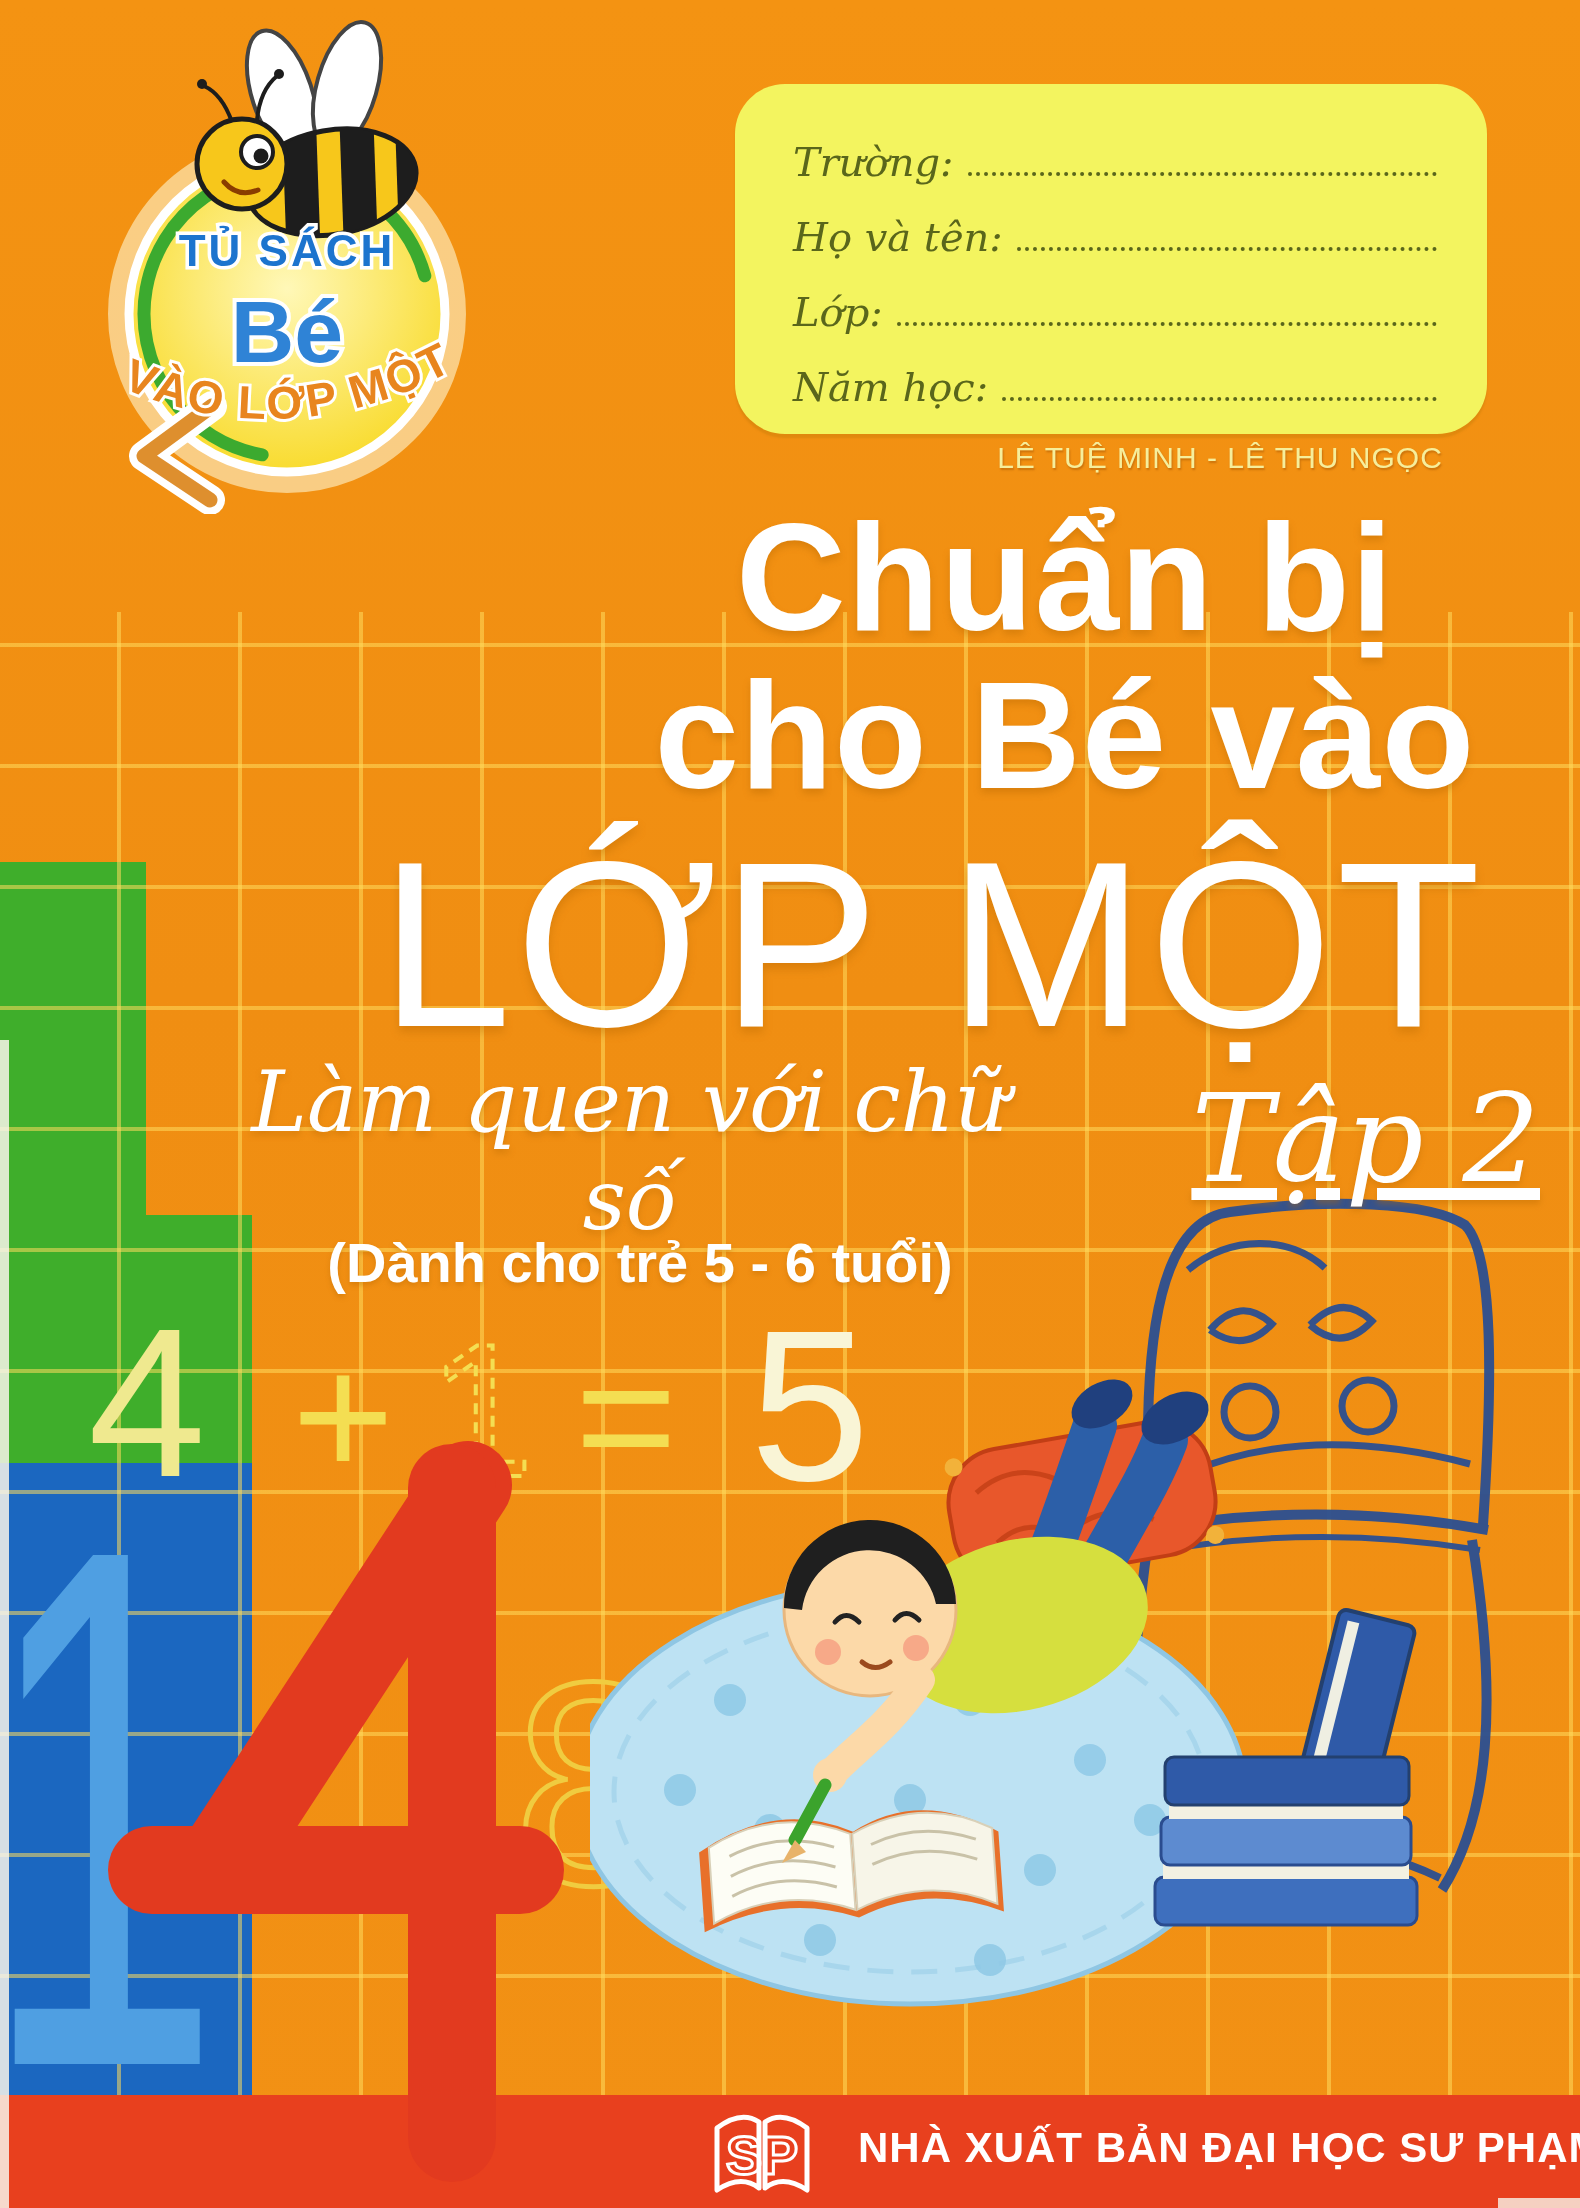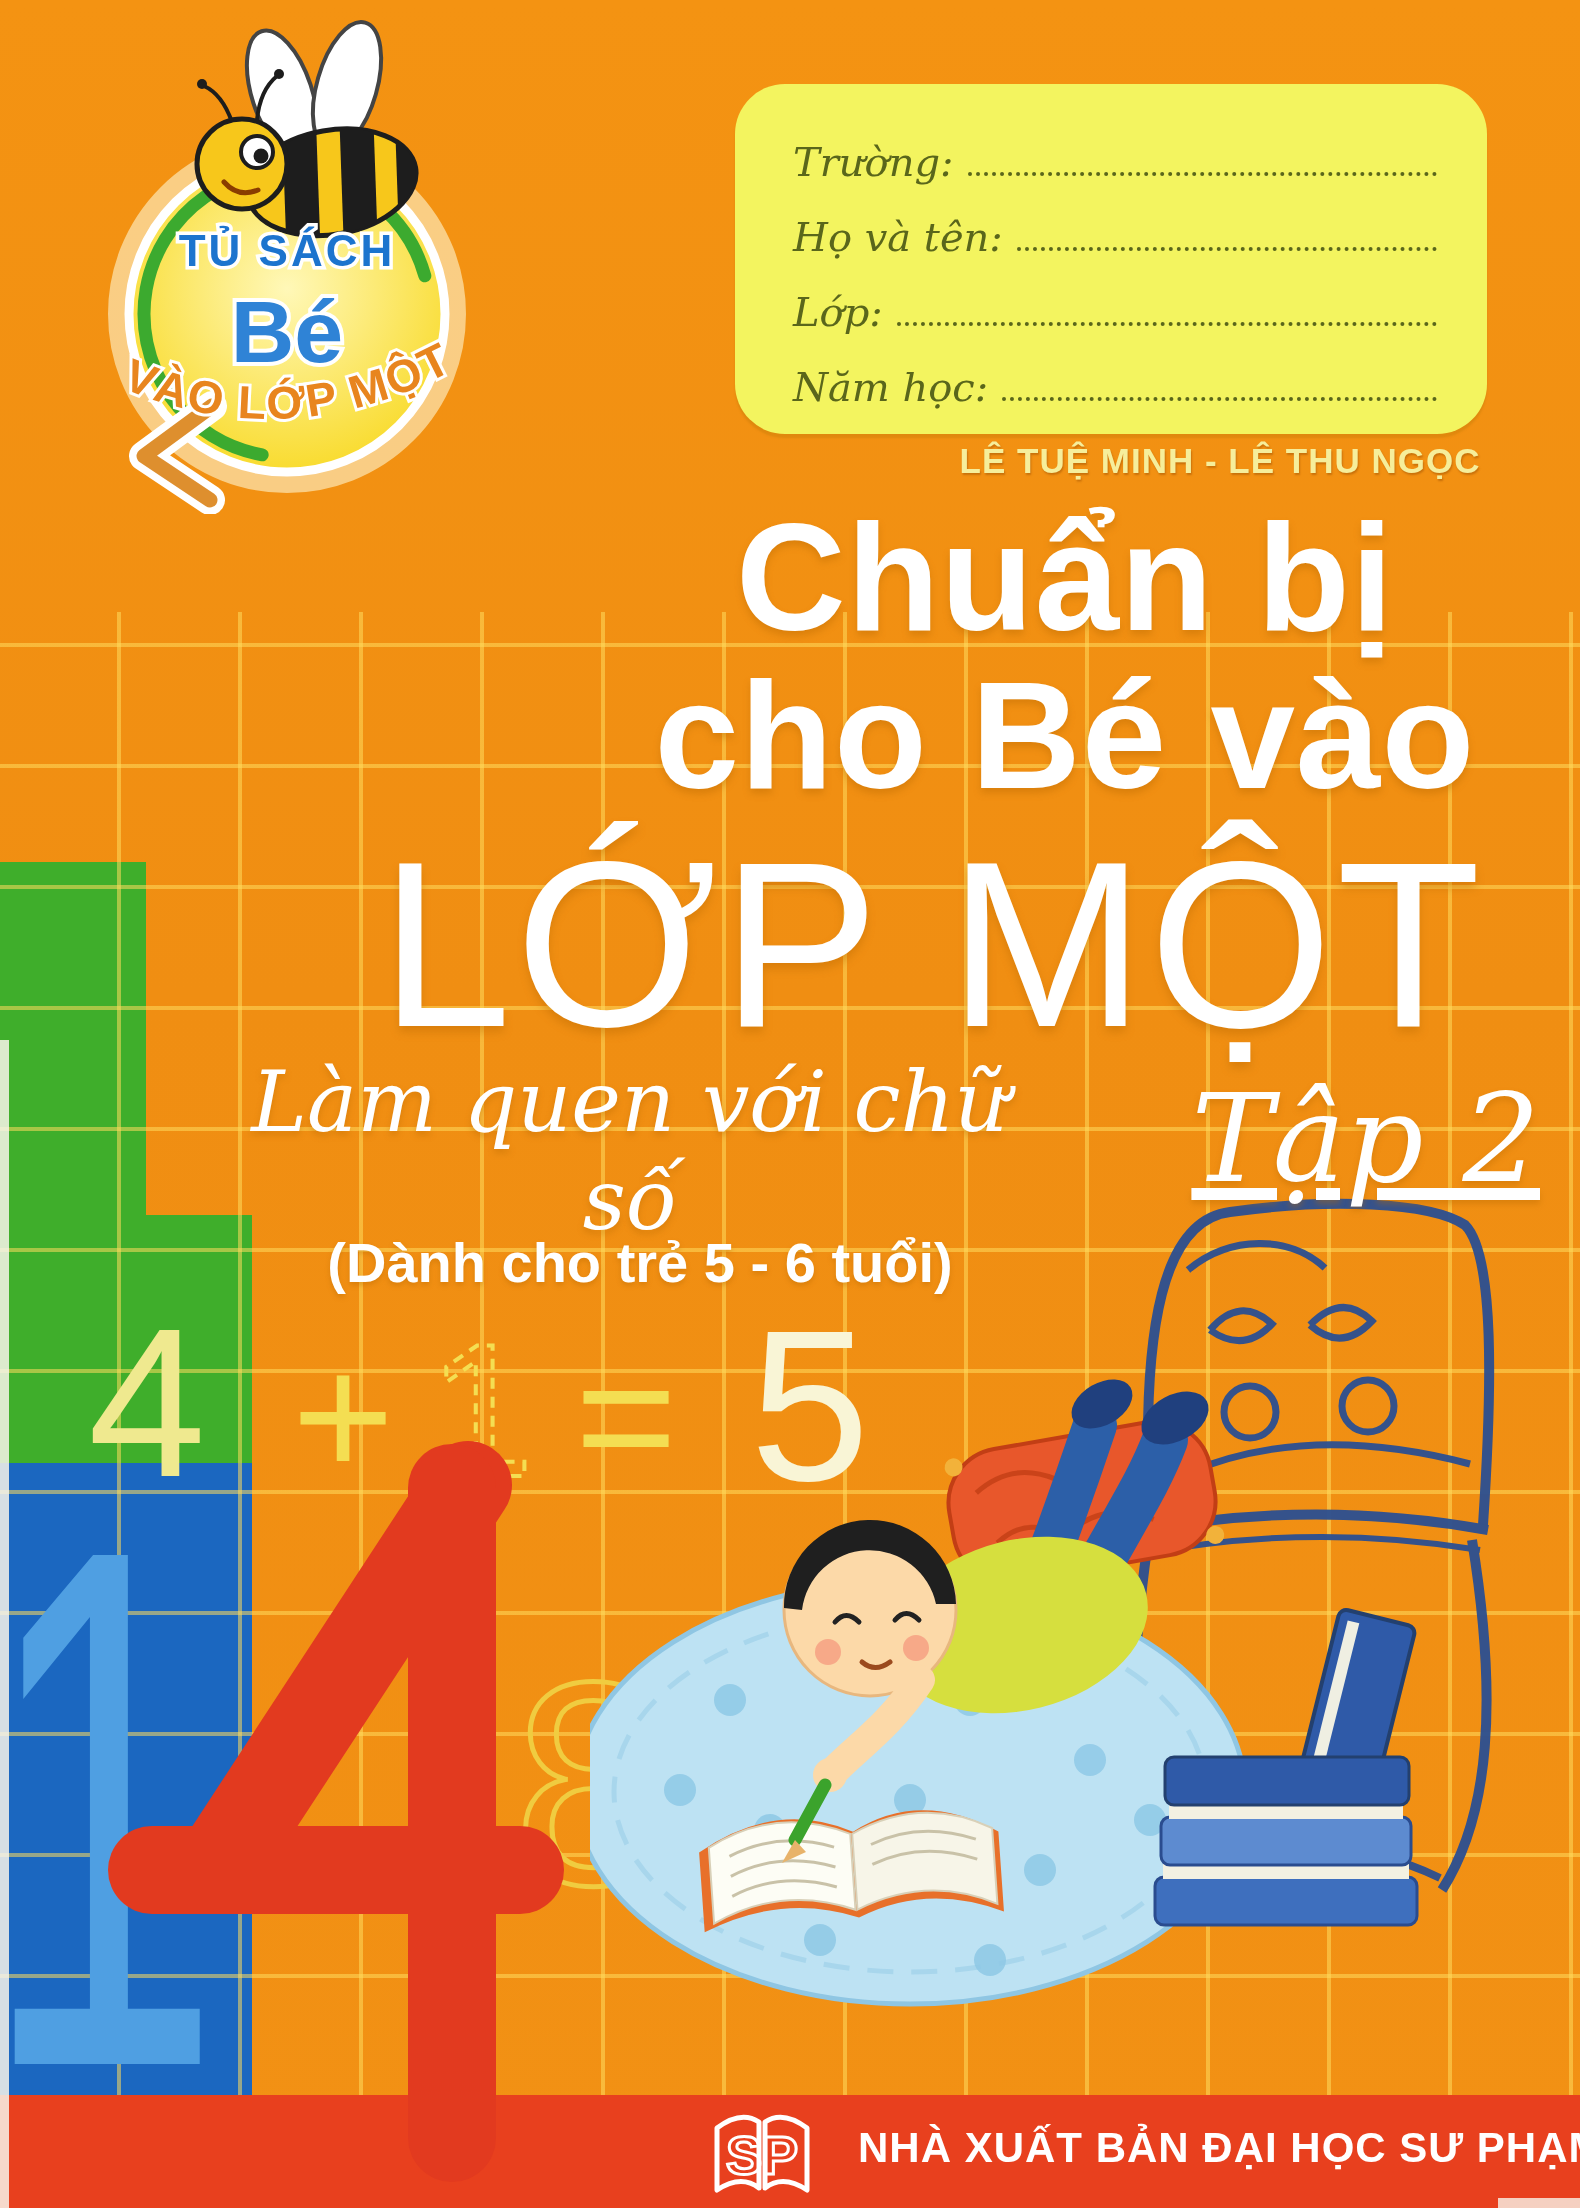"LÊ TUỆ MINH - LÊ" .authors { font-size: 35px -> 30px; font-weight: bold -> normal }
